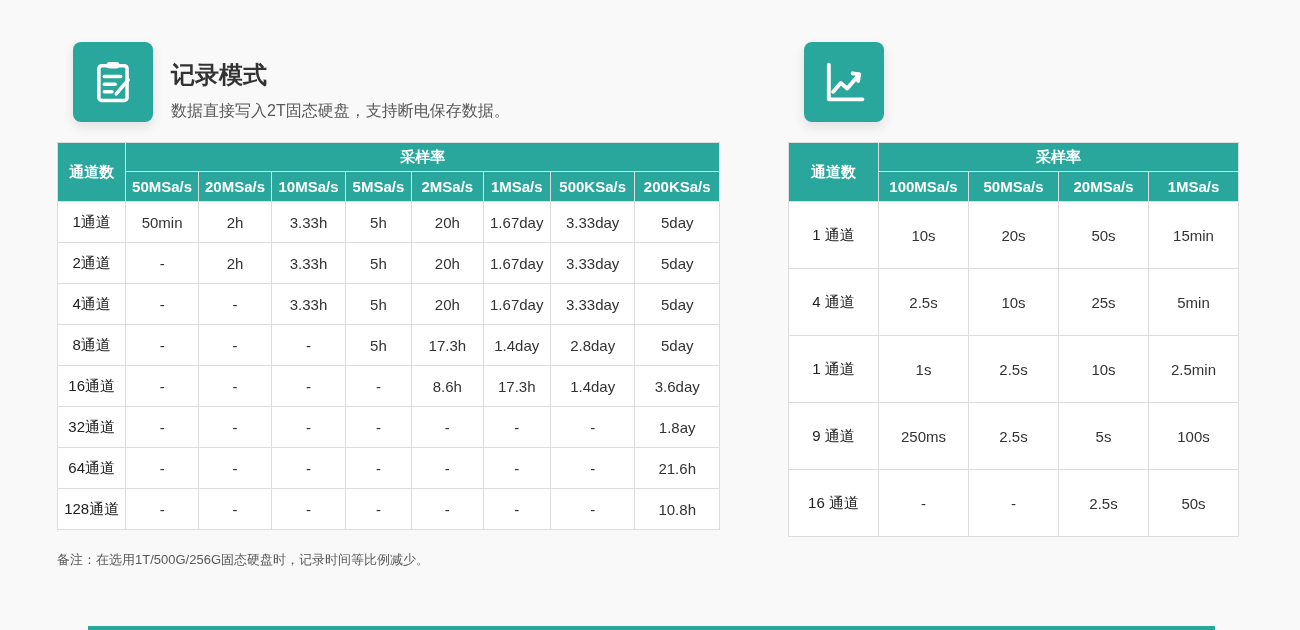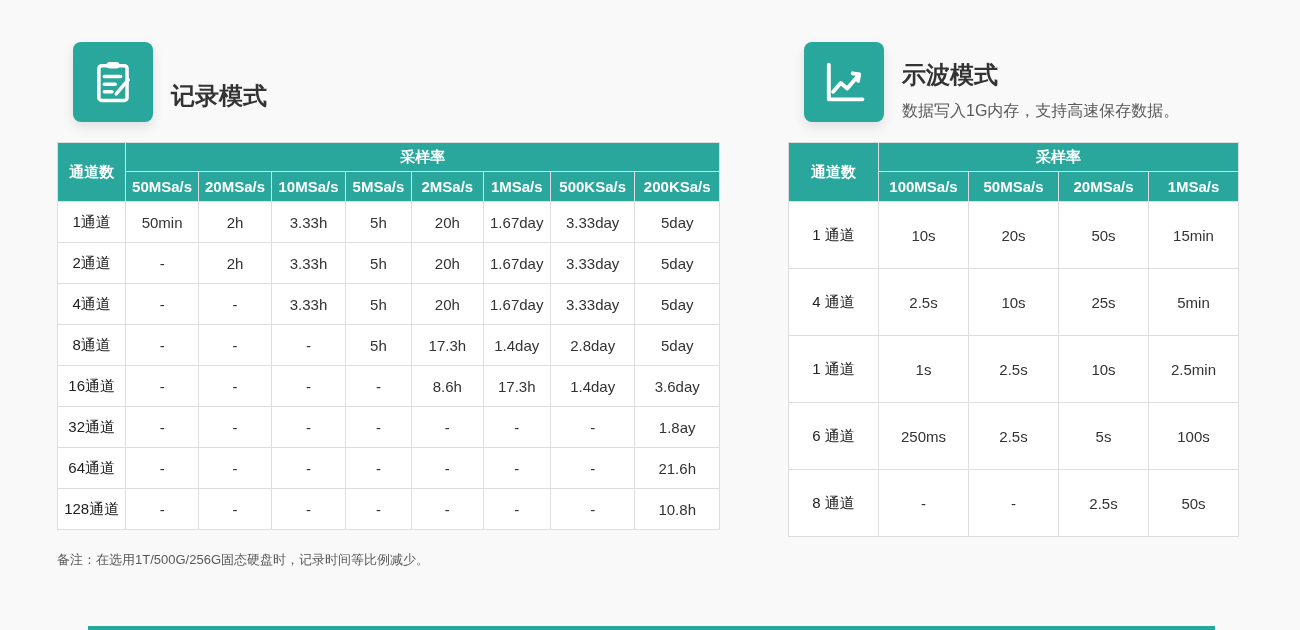"示波模式" div { html: <div> <h2>示波模式</h2> <p>数据写入1G内存，支持高速保存数据。</p> </div> -> none }
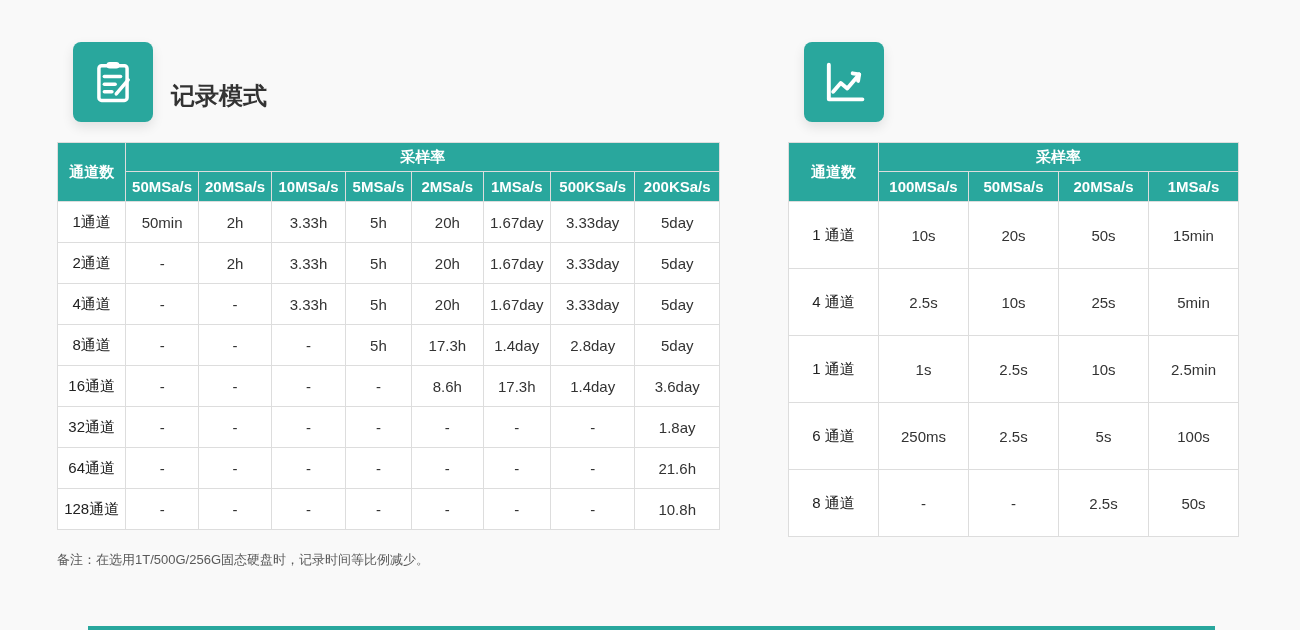"数据直接写入2T固态硬盘，支持断电保存数据。" p.panel-subtitle { html: none -> <p>数据直接写入2T固态硬盘，支持断电保存数据。</p> }
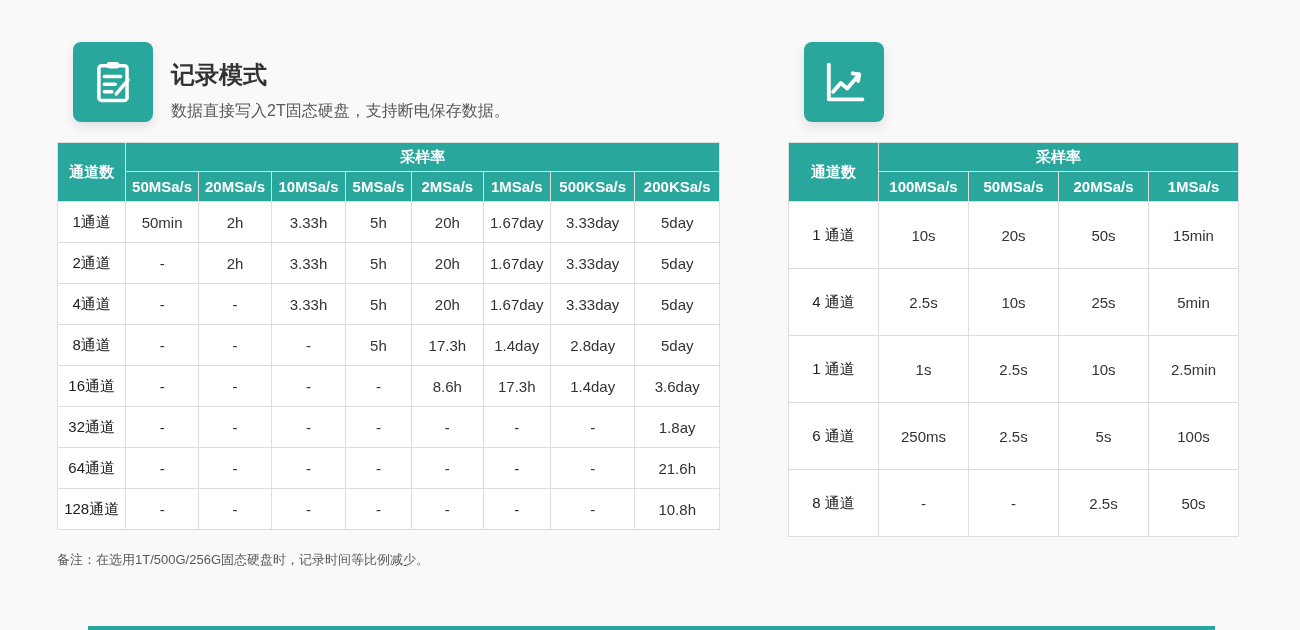"6 通道" td.channel-cell { text: 6 -> 9 }
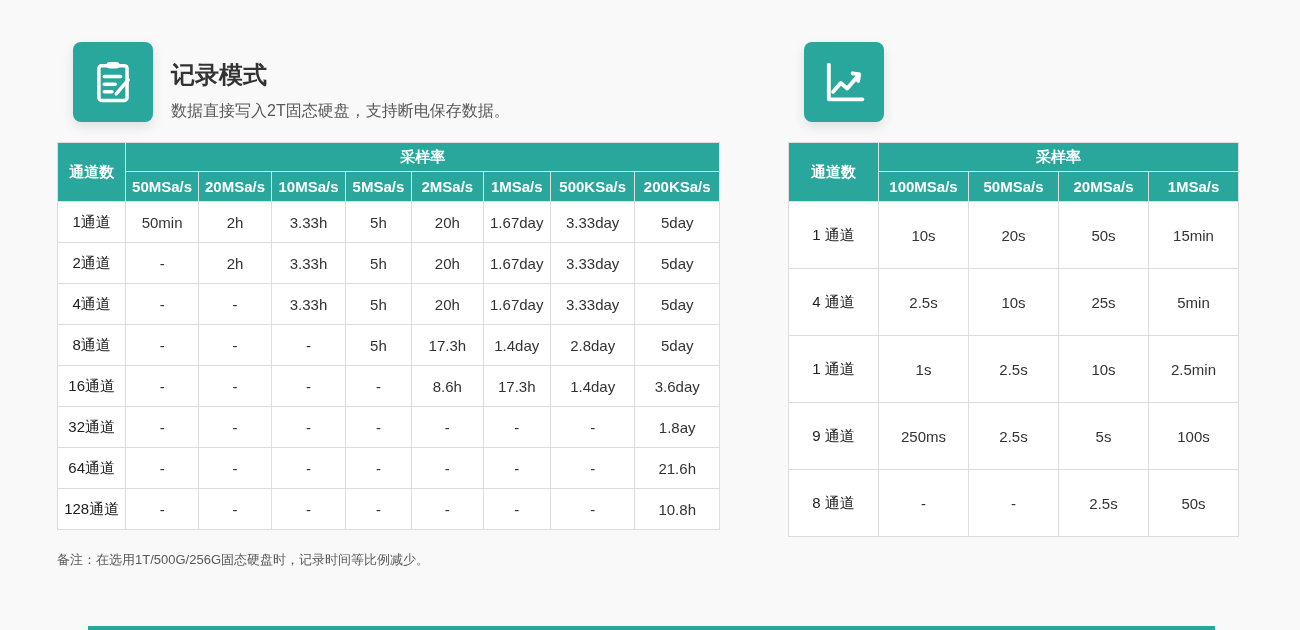"8 通道" td.channel-cell { text: 8 -> 16 }
